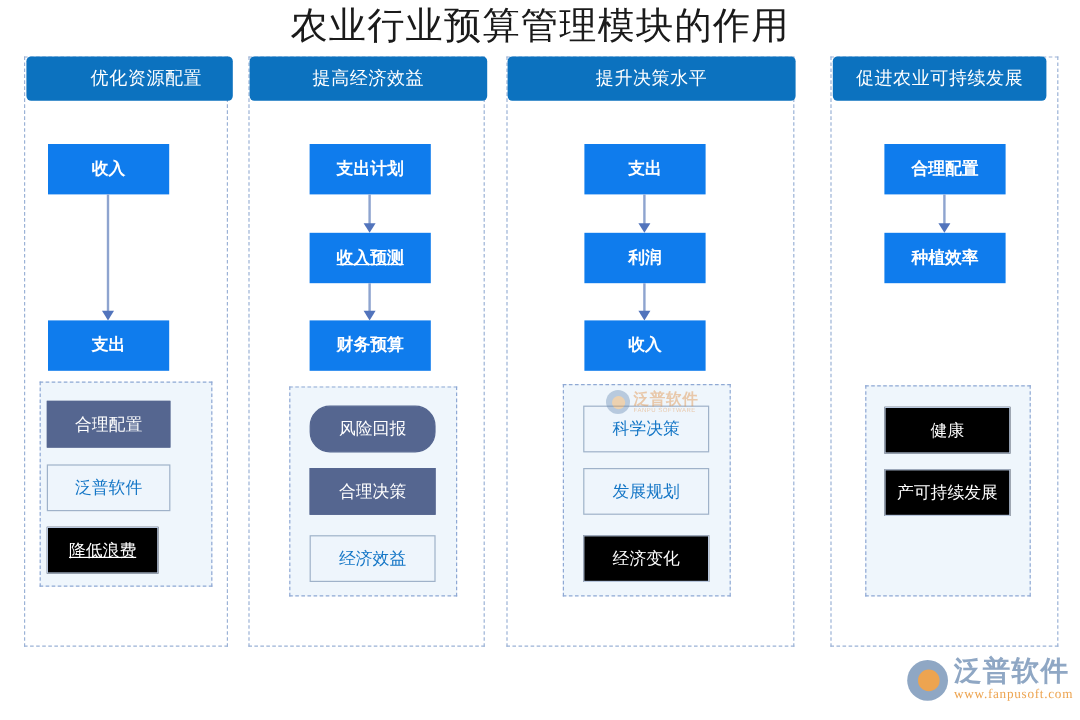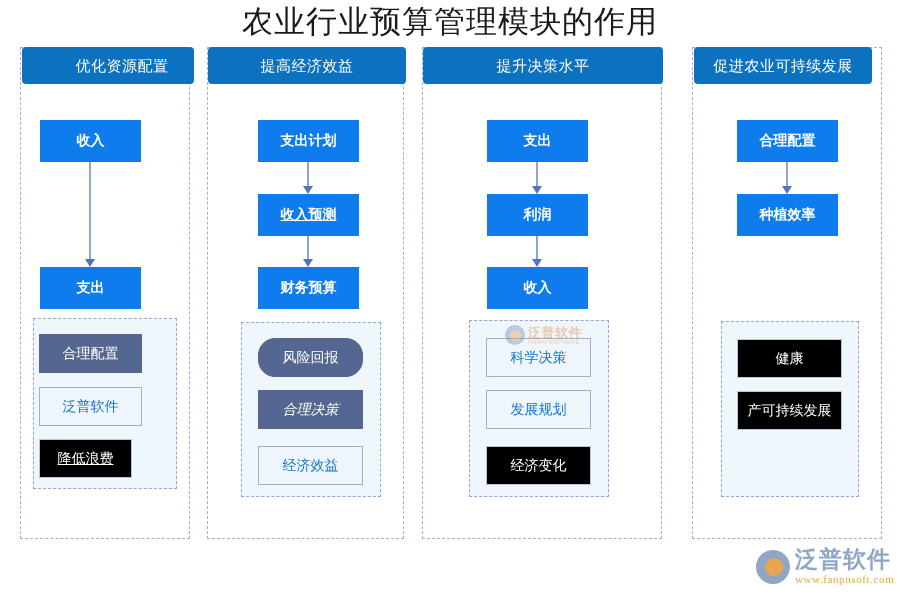"合理决策" div.tag-box { font-style: italic -> none }
